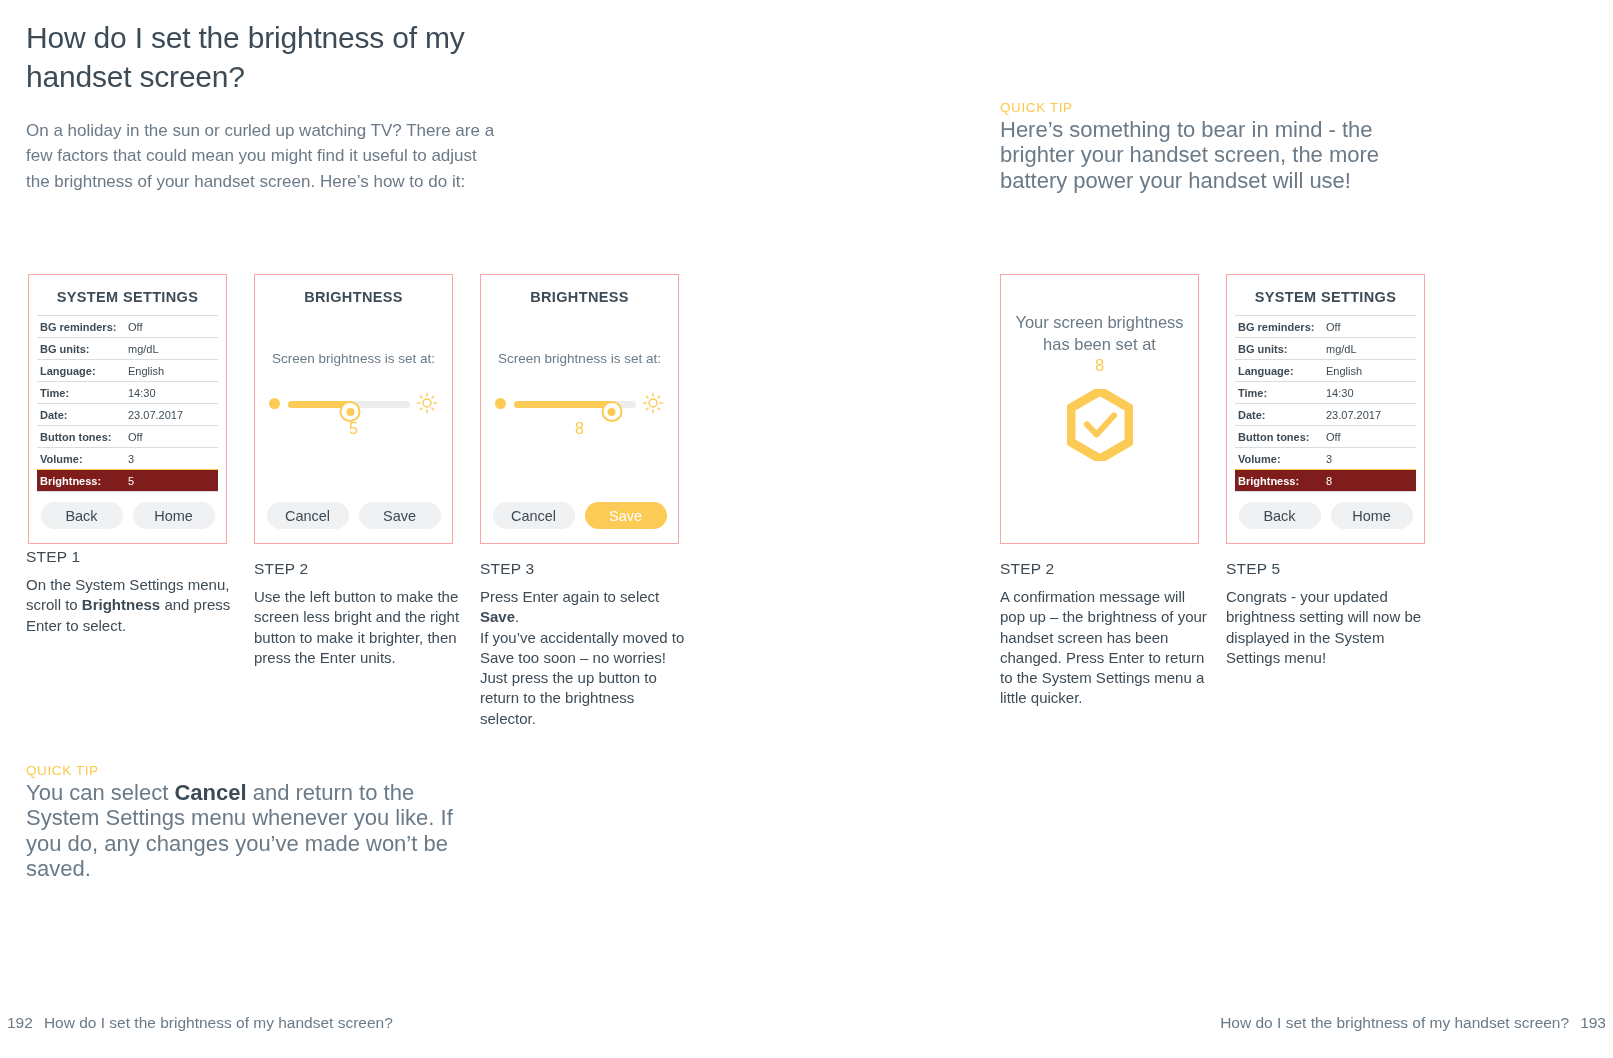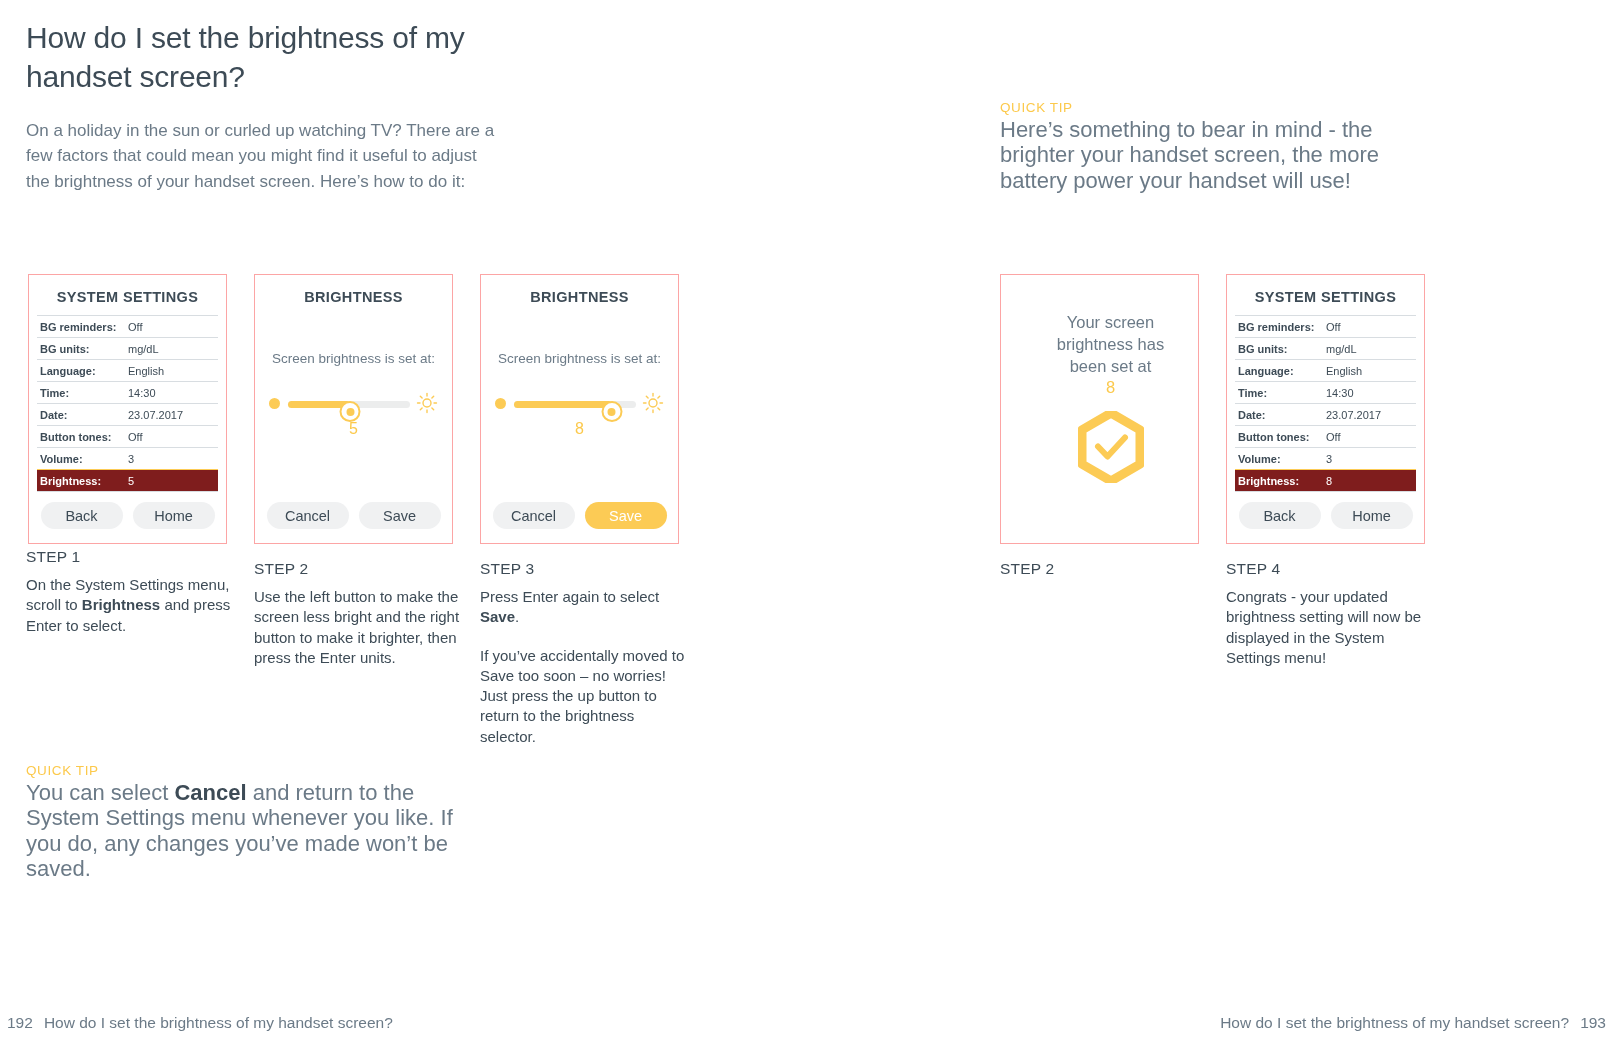"Your screen brightness has been" .dev4 { padding-left: 22px -> none }
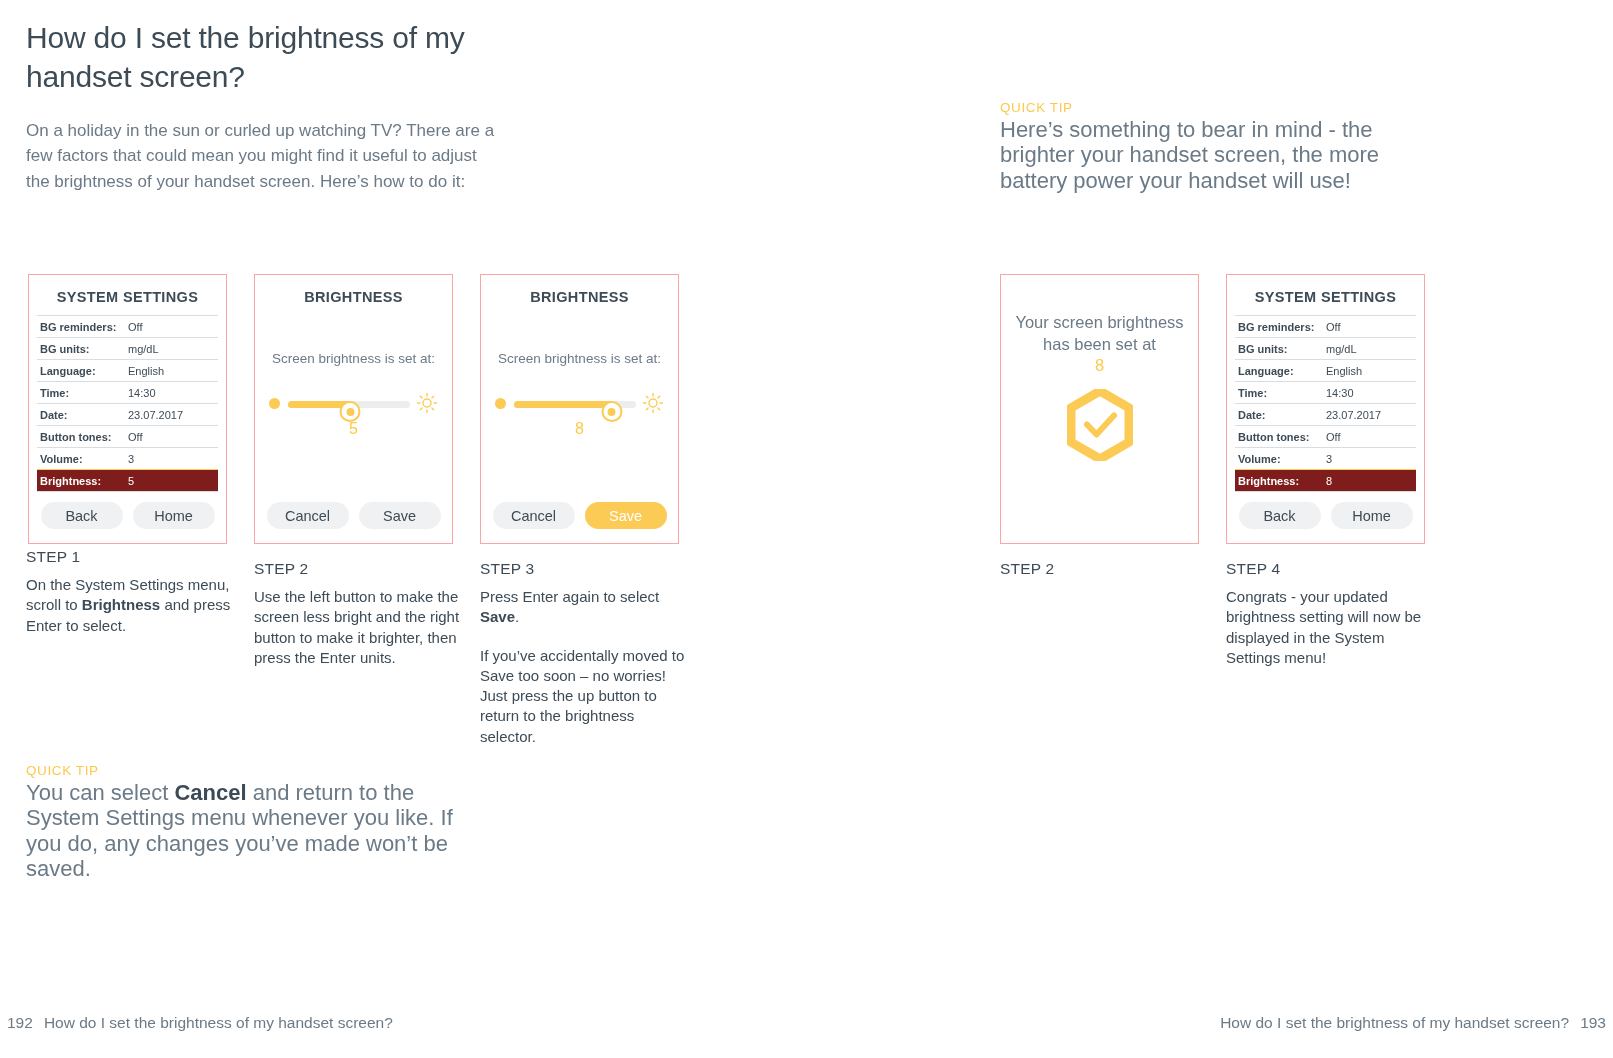"STEP 4" div.step-label { text: 4 -> 5 }
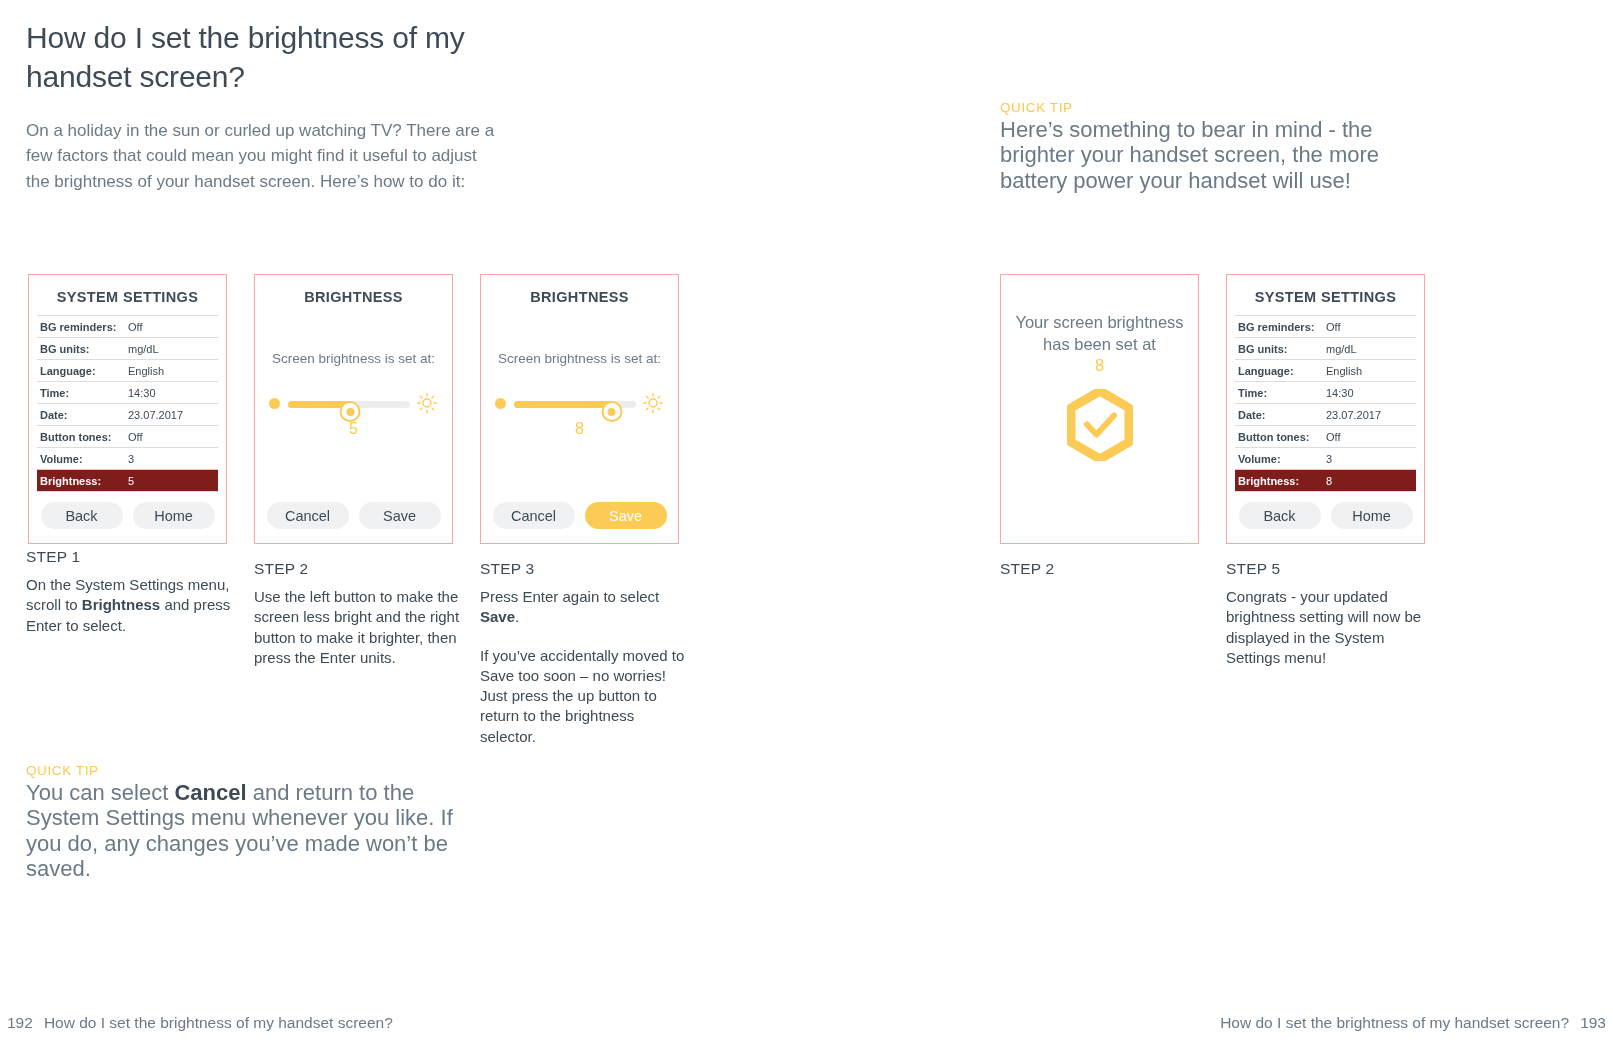"A confirmation message will pop" div.step-body { html: none -> <div> <p><span>A confirmation message will pop up – the brightness of your handset screen has been changed. Press Enter to return to the System Settings menu a little quicker.</span></p> </div> }
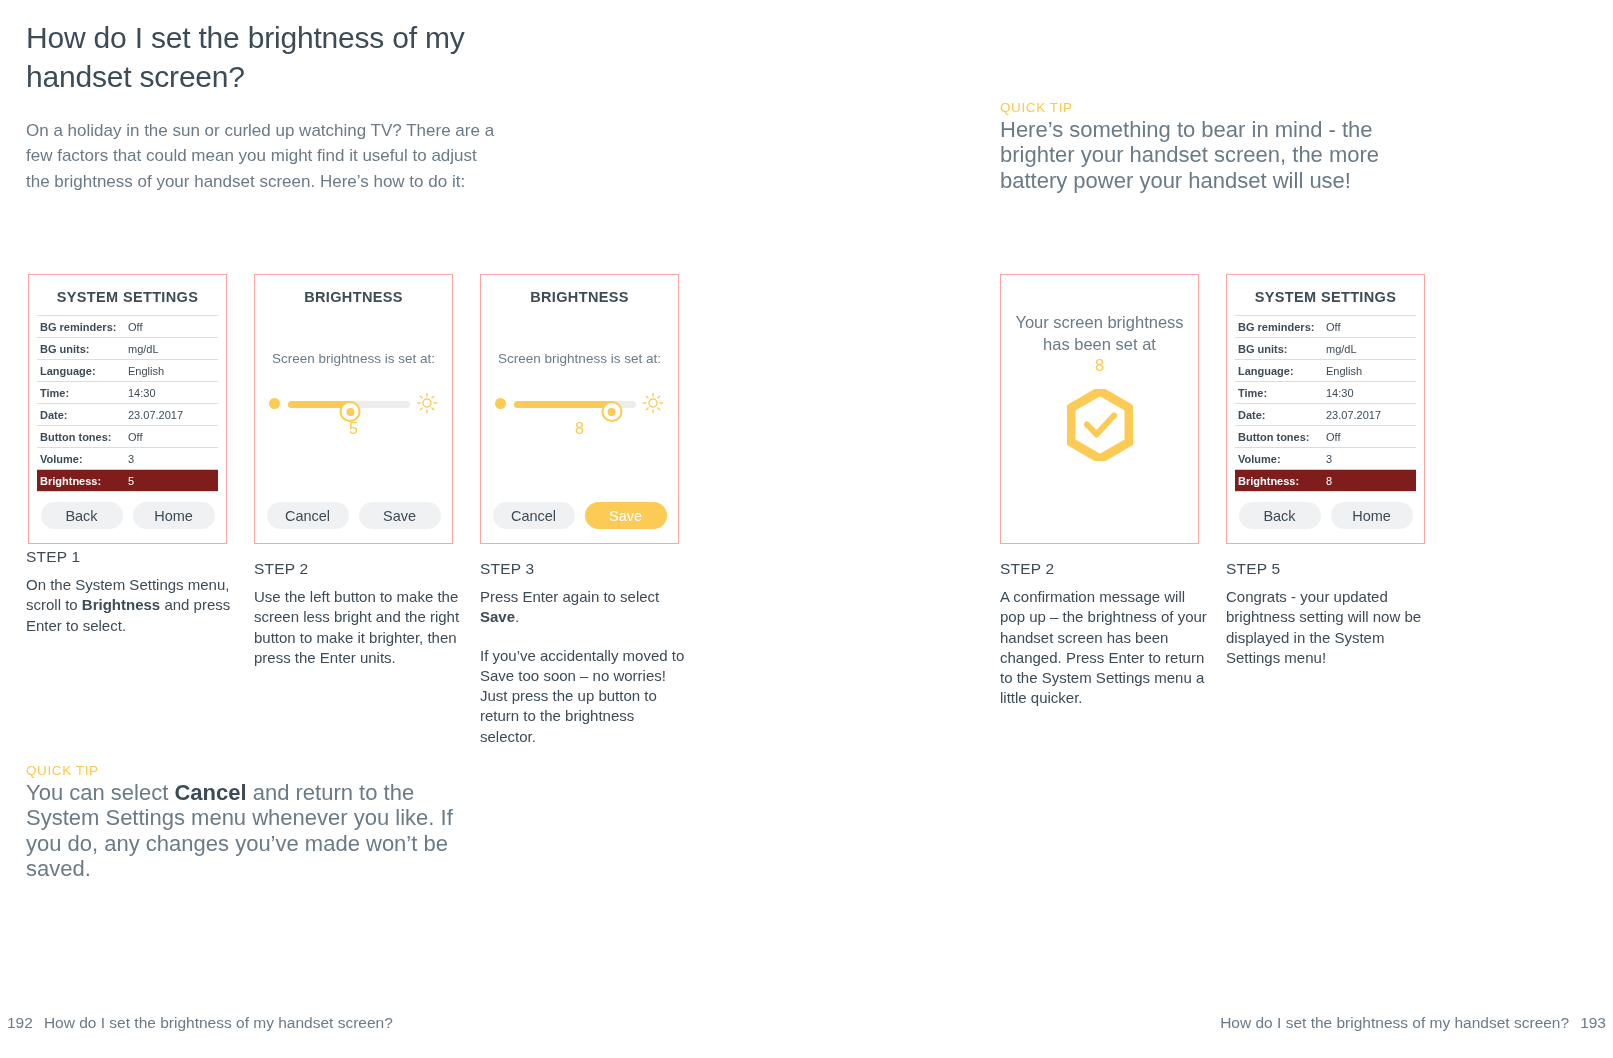"If you’ve accidentally moved to" .step-body p + p { margin-top: 18px -> none }
